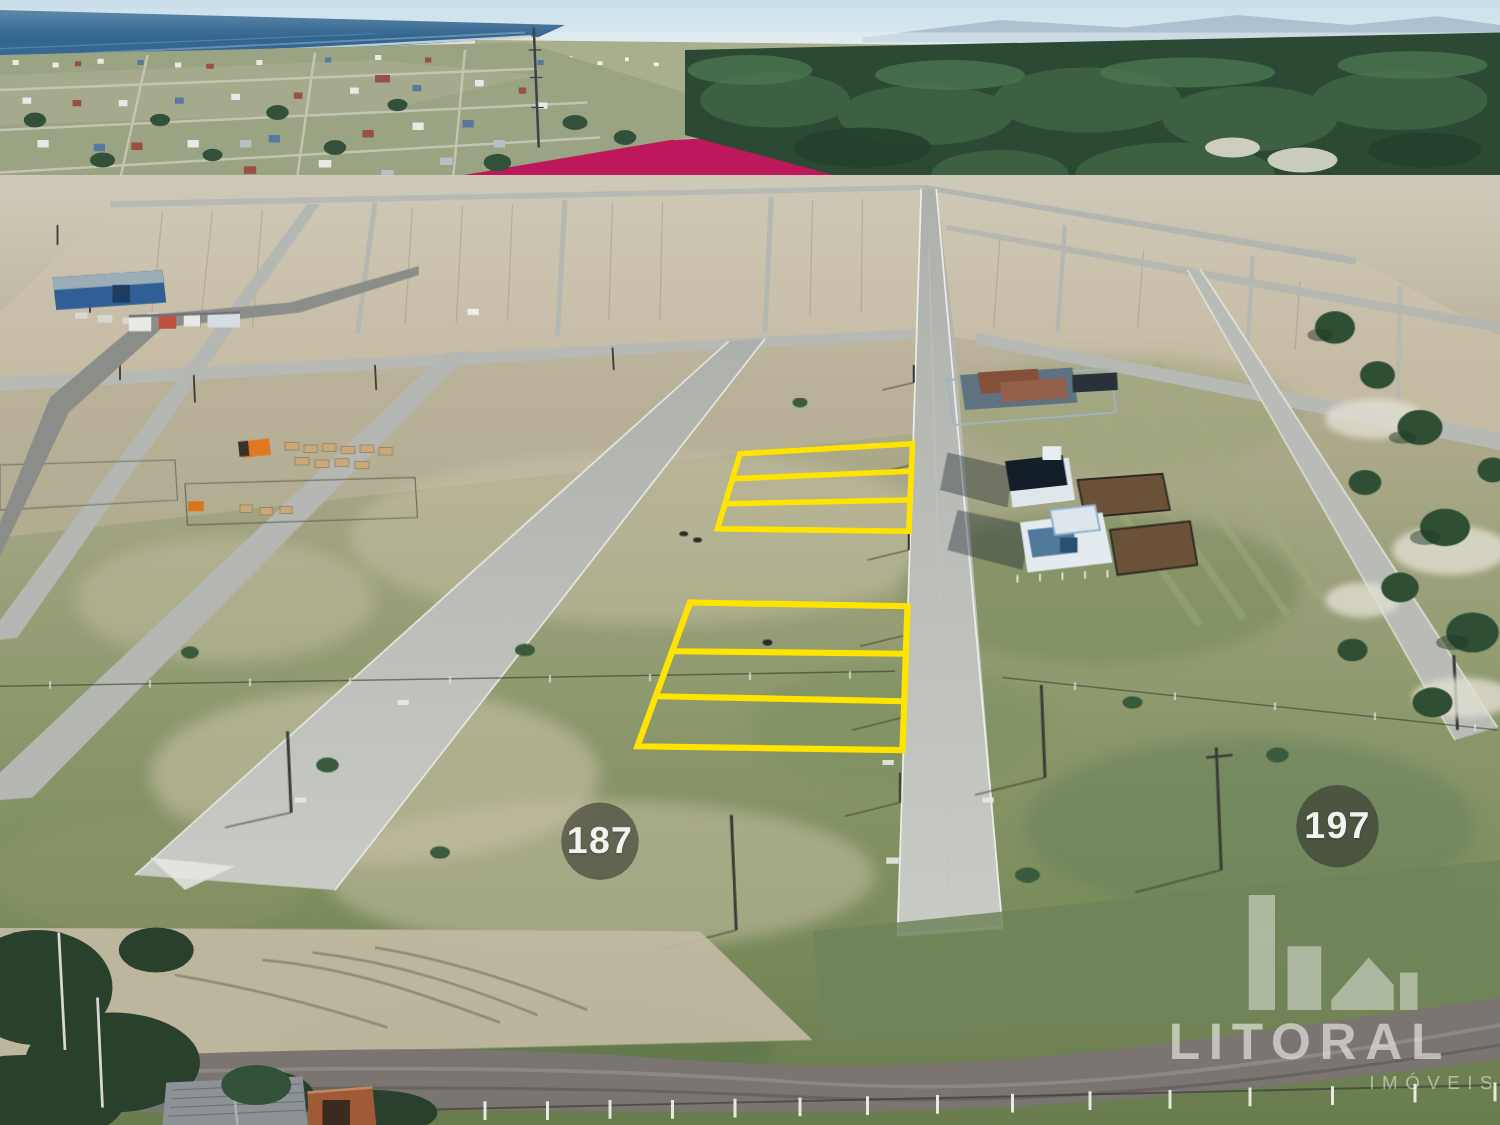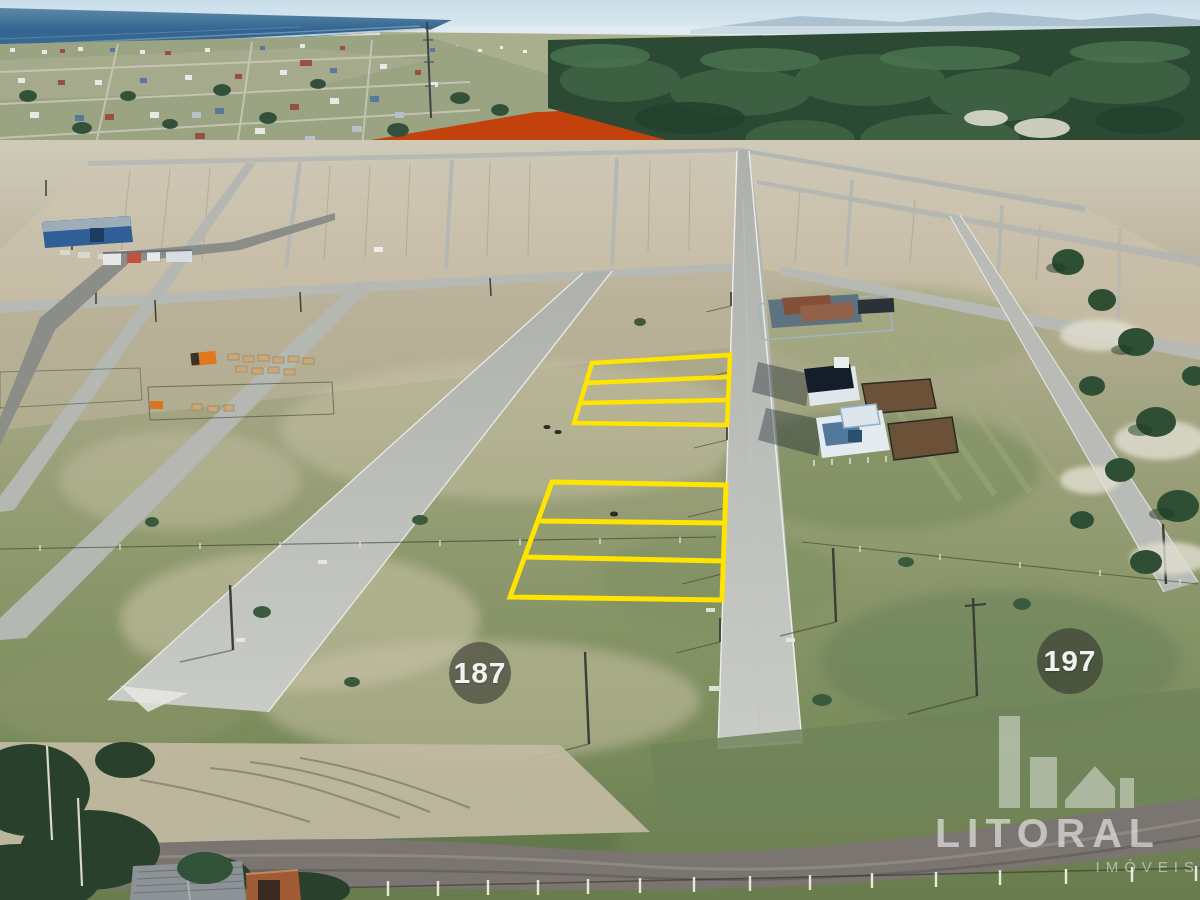"187" .stage { background: #c2410c -> #be185d }
